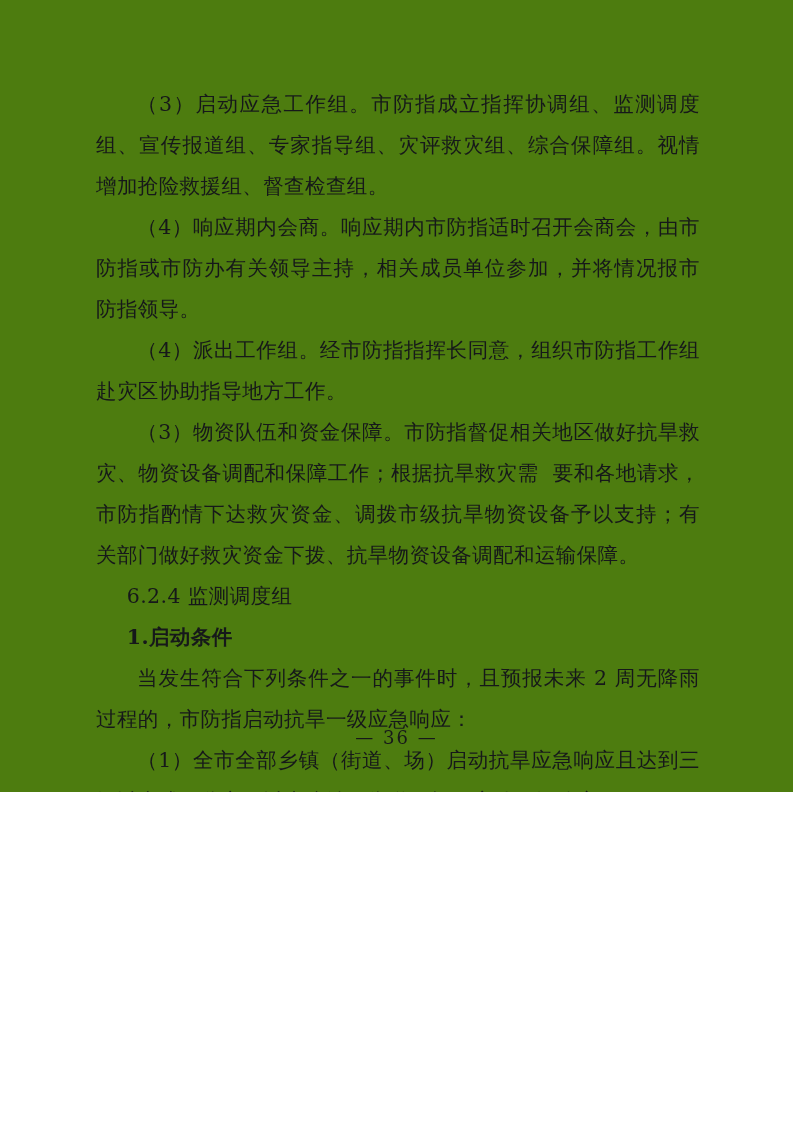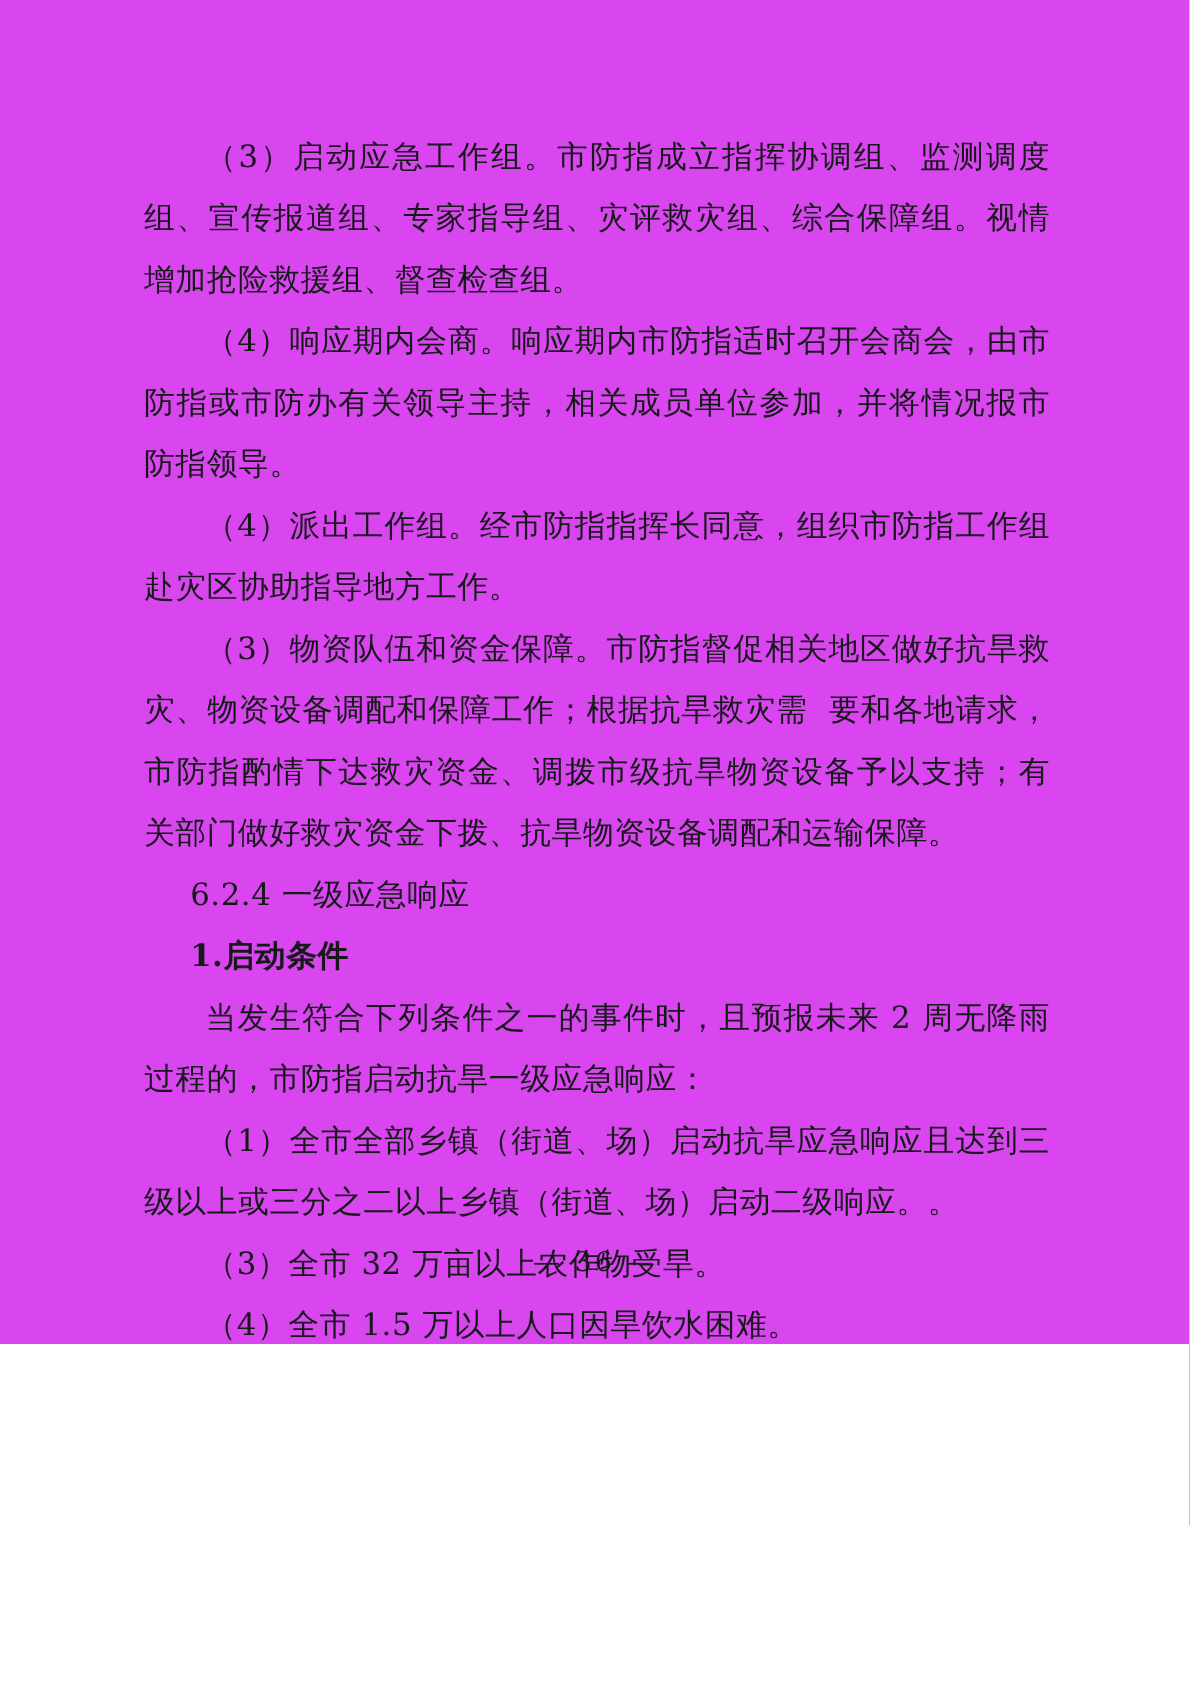"（3）启动应急工作组。市防指成立指挥协调组、监测调度组、宣传报道组、专家指导组、" .page { background: #d946ef -> #4d7c0f; height: 896px -> 792px }
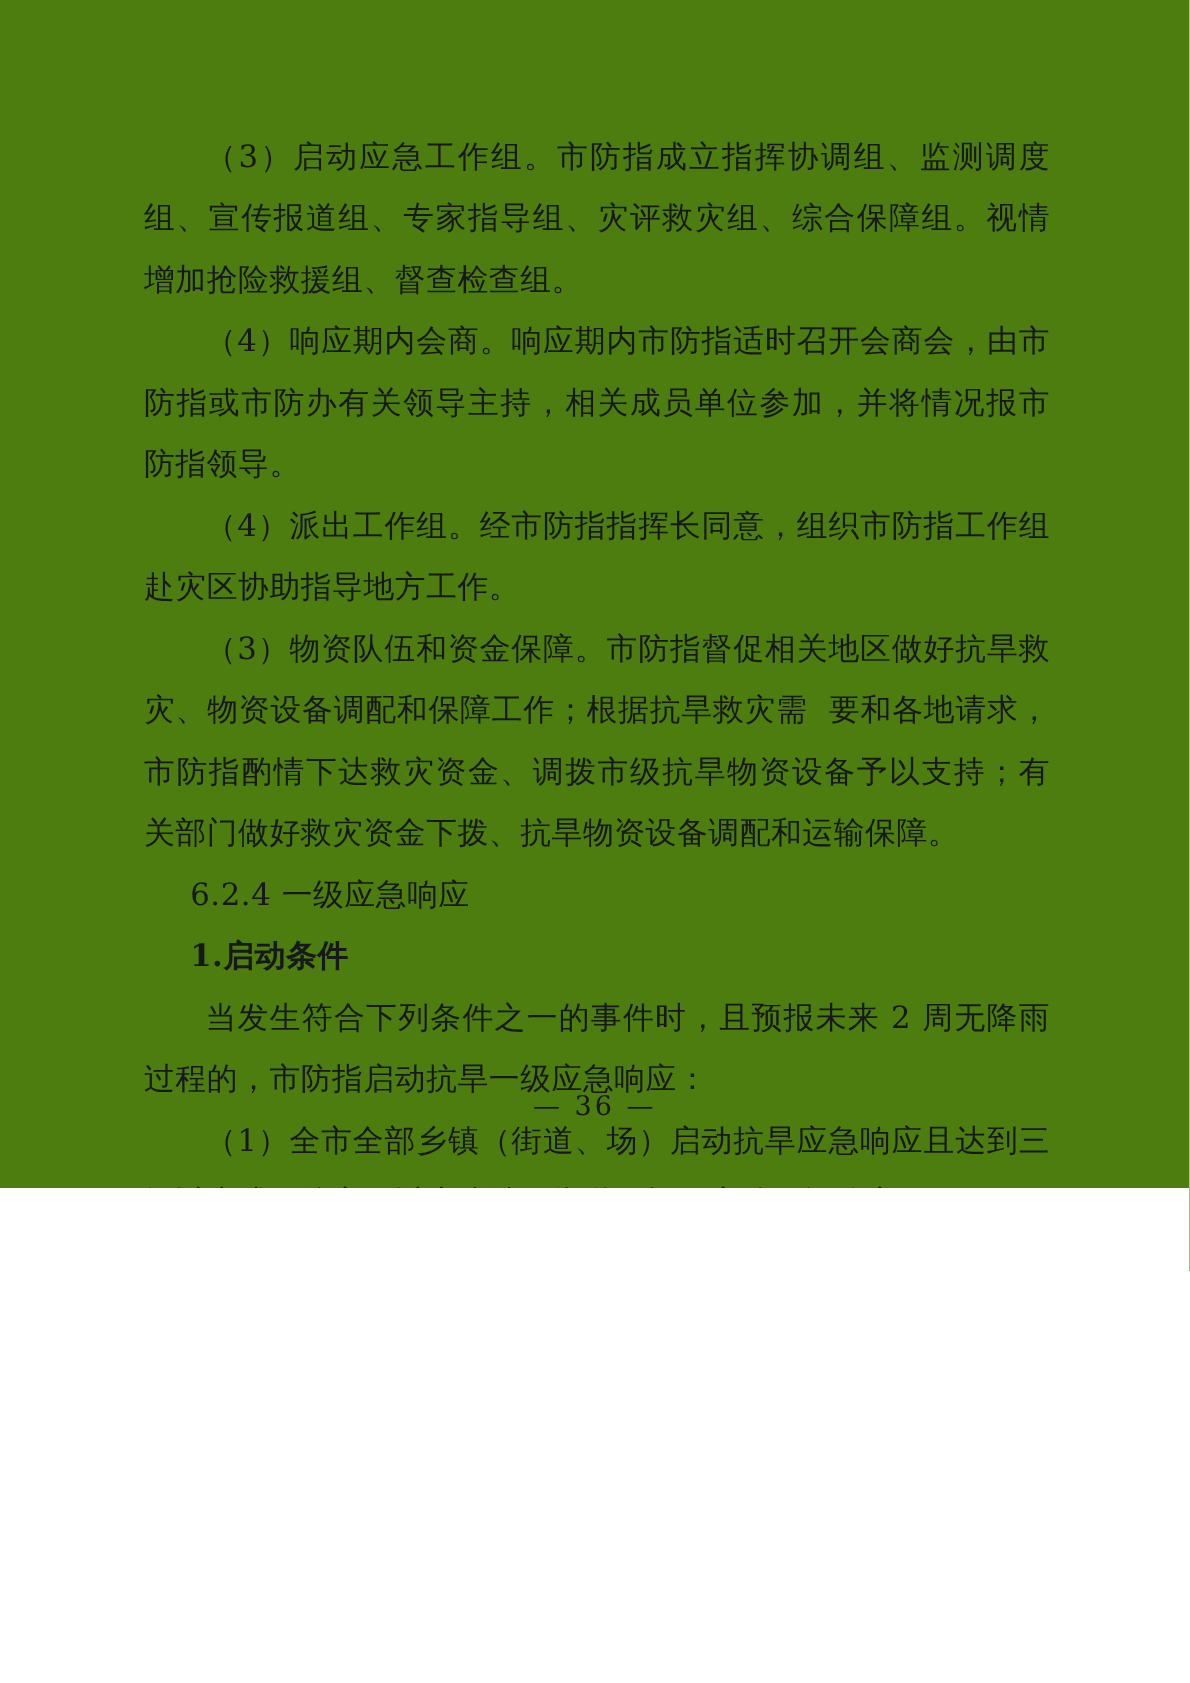"6.2.4 一级应急响应" p.para { text: 一级应急响应 -> 监测调度组 }
